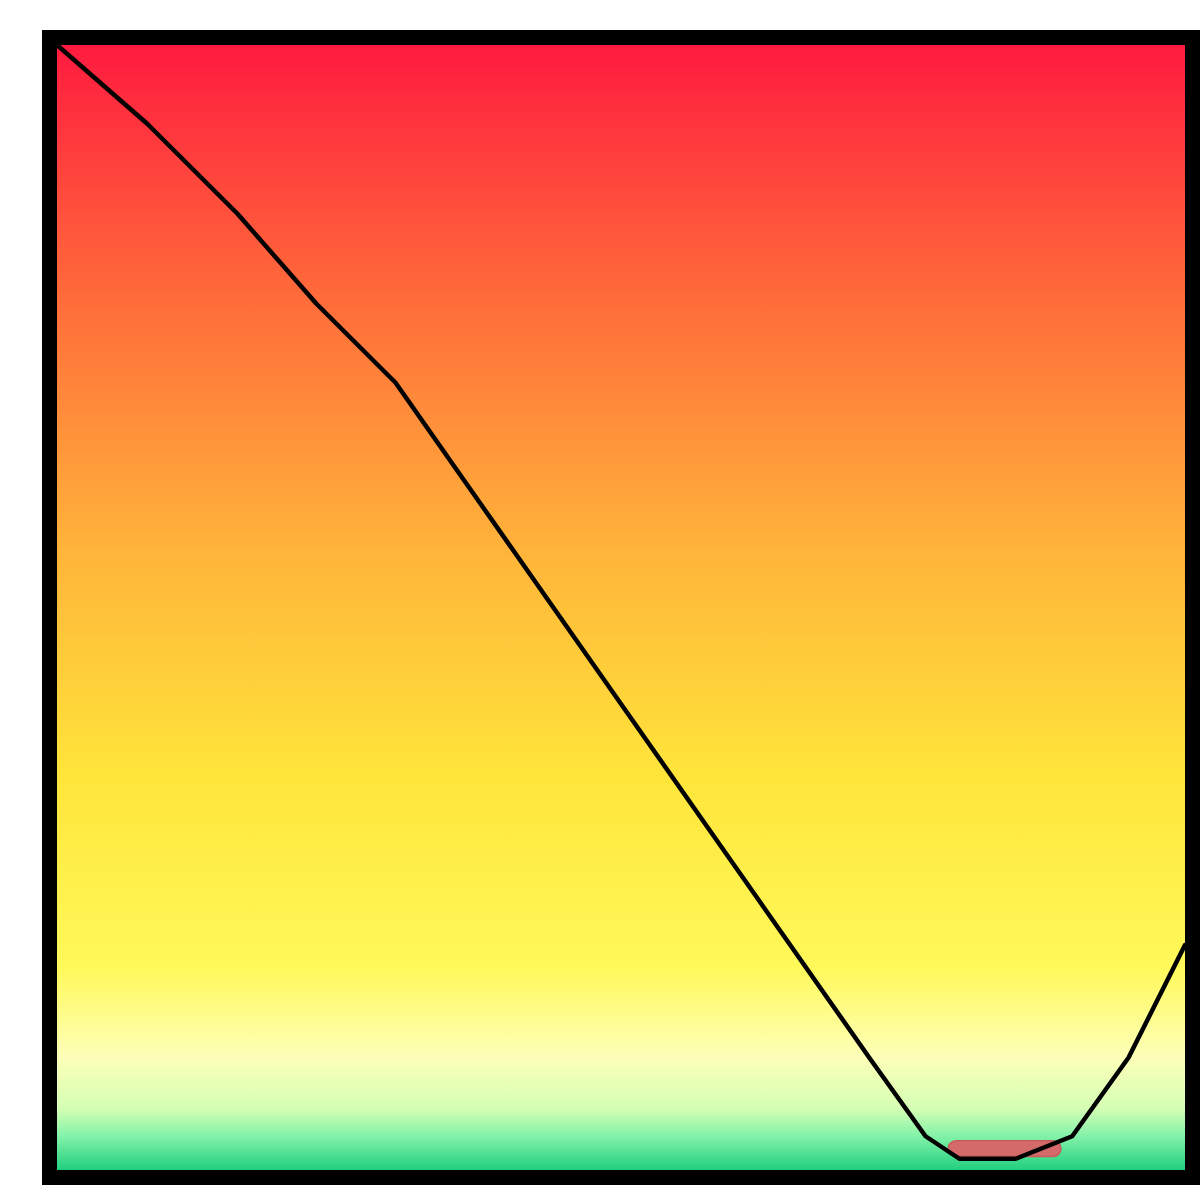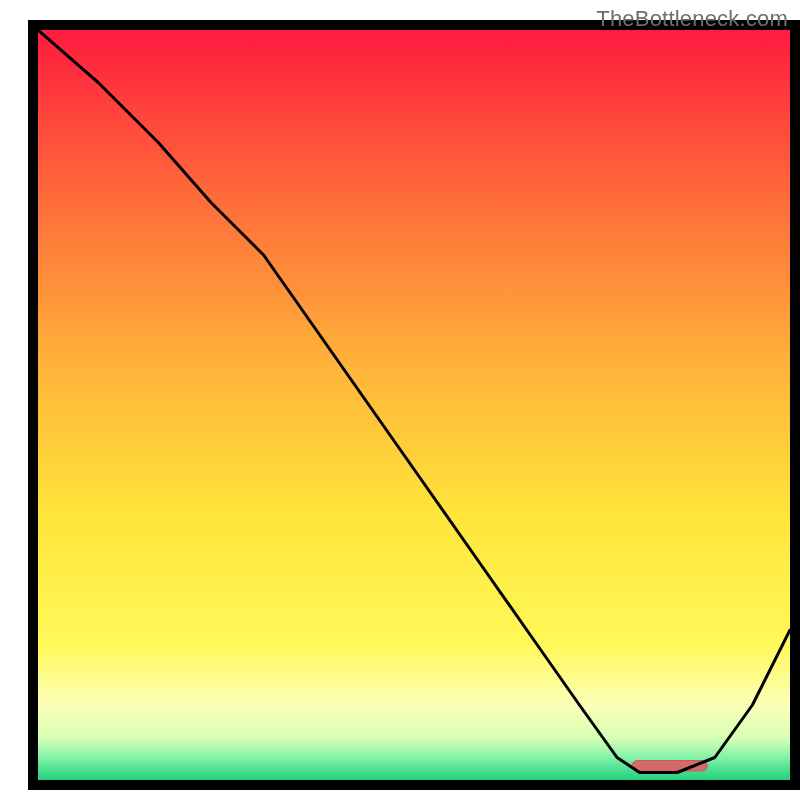"TheBottleneck.com" div.watermark { html: <div>TheBottleneck.com</div> -> none }
